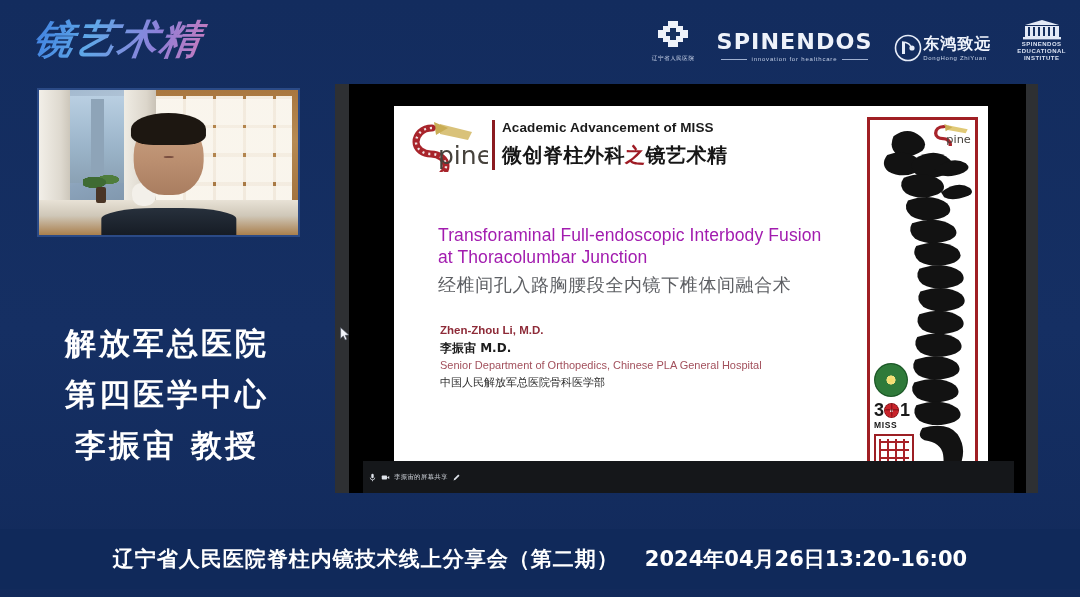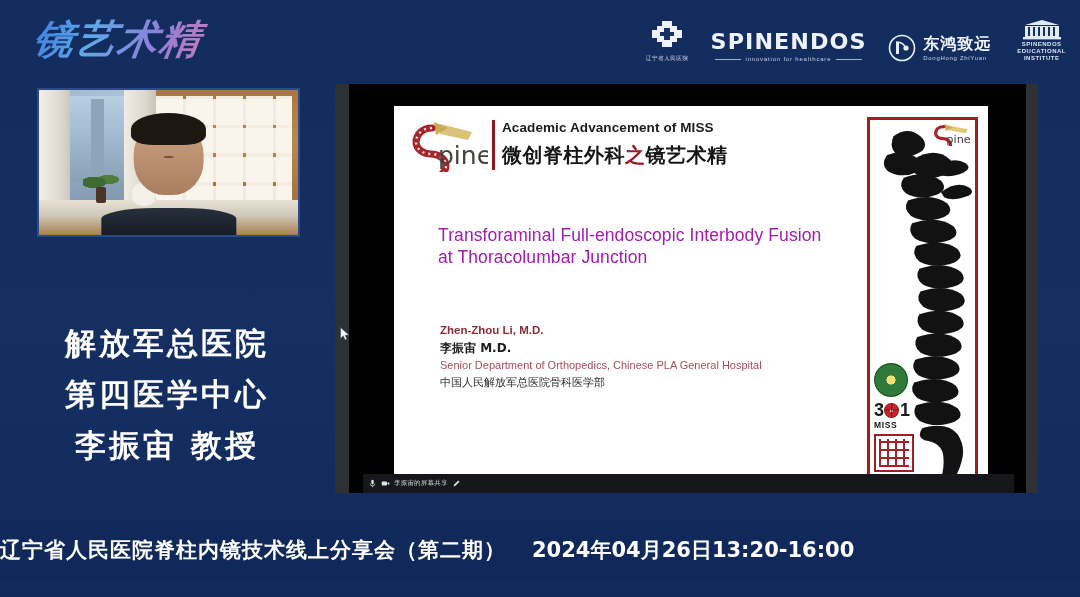"东鸿致远" .dh-wrap { gap: 7px -> 1px }
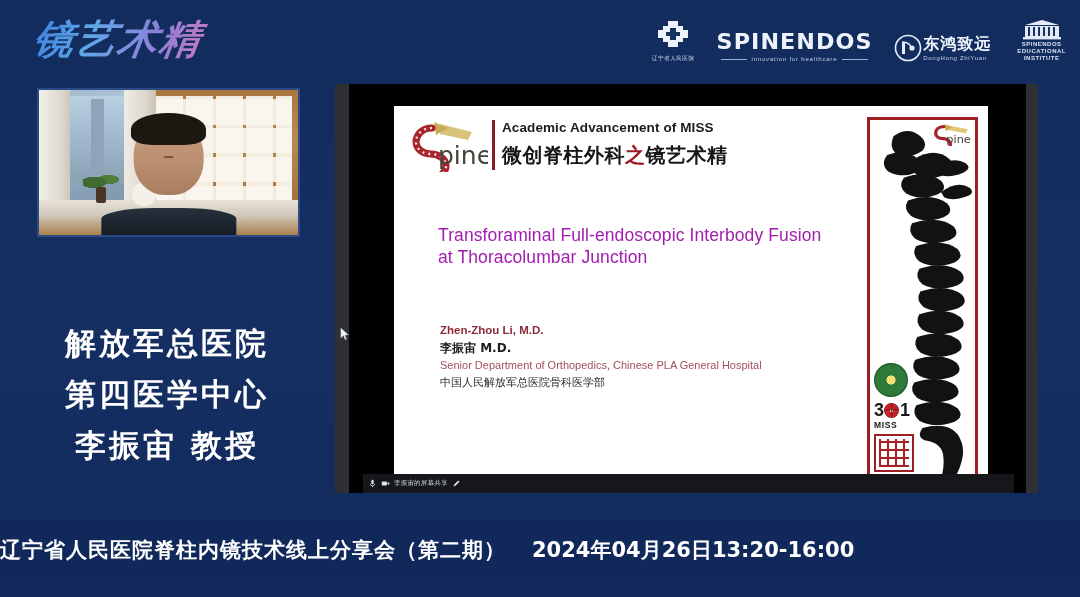"经椎间孔入路胸腰段全内镜下椎体间融合术" div.t-cn { html: none -> <div>经椎间孔入路胸腰段全内镜下椎体间融合术</div> }
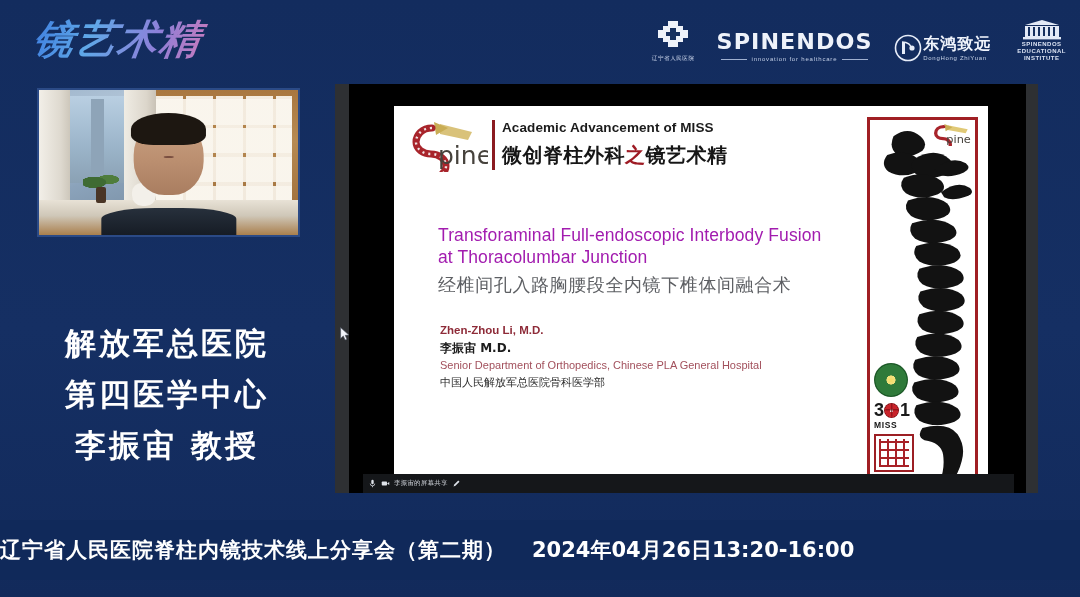"李振宙的屏幕共享" .share-bar { height: 19px -> 32px }
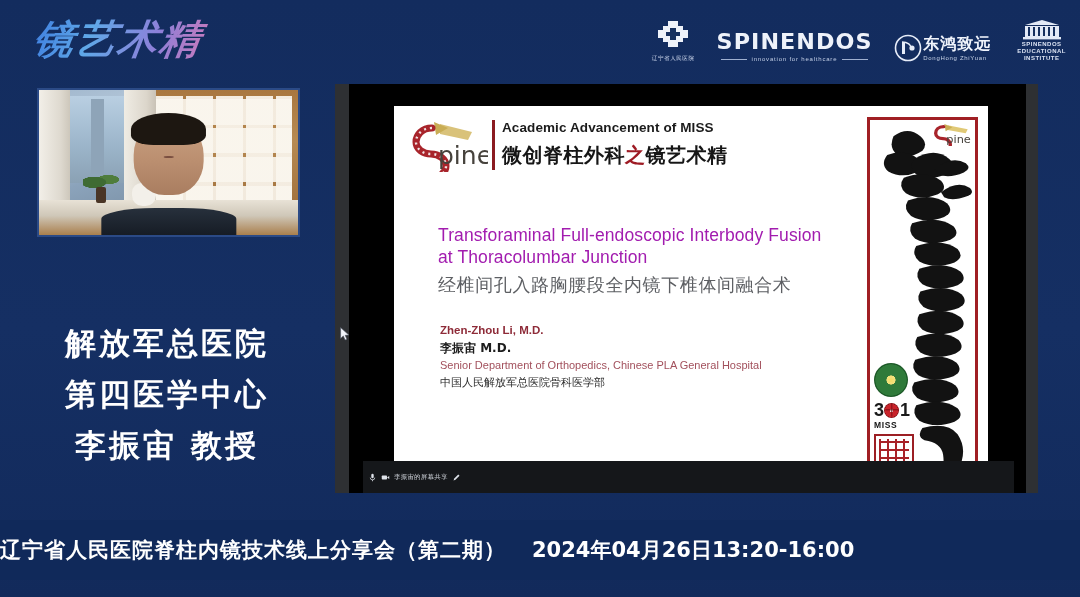"辽宁省人民医院脊柱内镜技术线上分享会（第二期）" .footer { bottom: 17px -> 8px; justify-content: none -> center }
